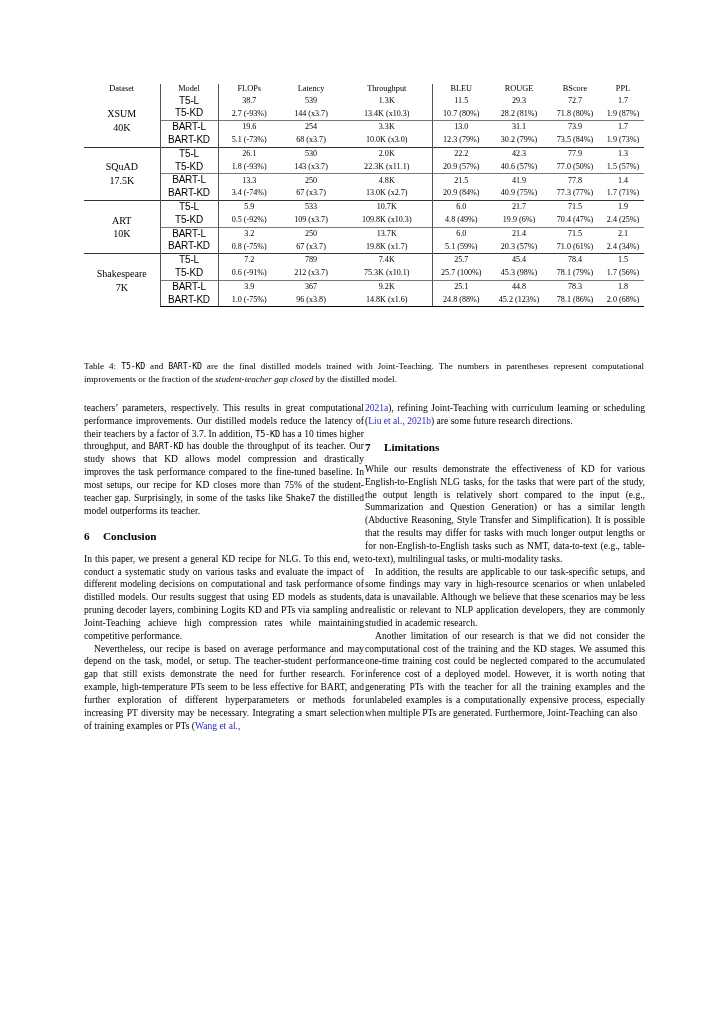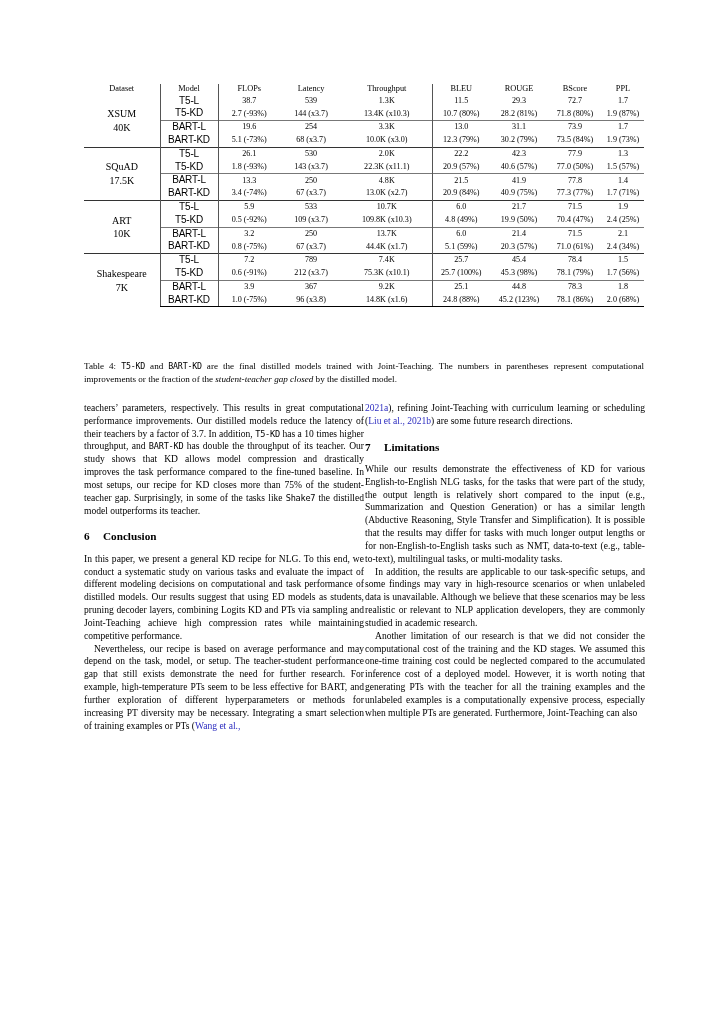"19.9 (50%)" td.cell-pad { text: 50% -> 6% }
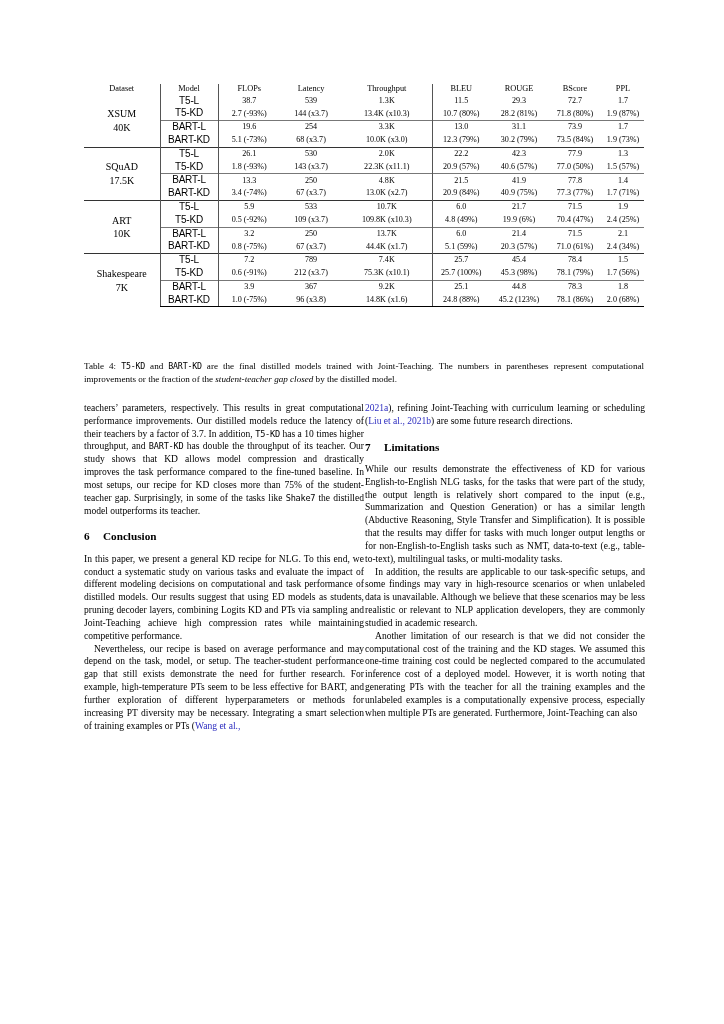"44.4K (x1.7)" td.cell-pad { text: 44.4K -> 19.8K }
